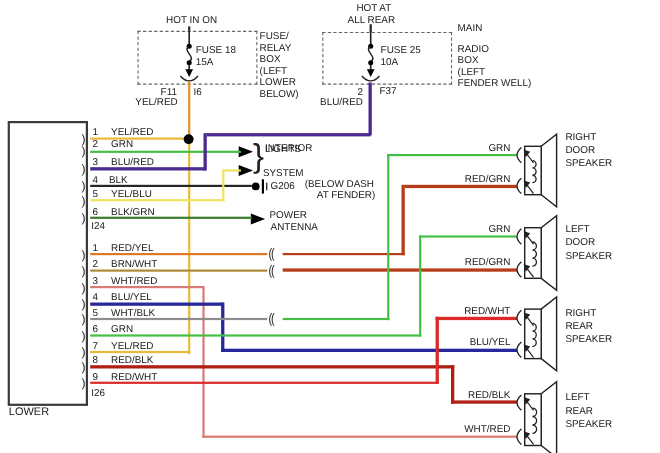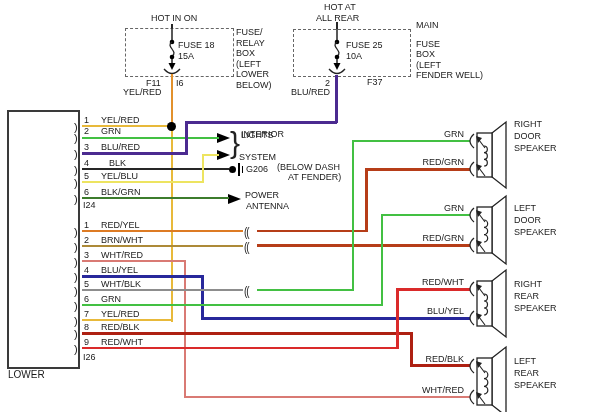"FUSE" span.t { text: FUSE -> RADIO }
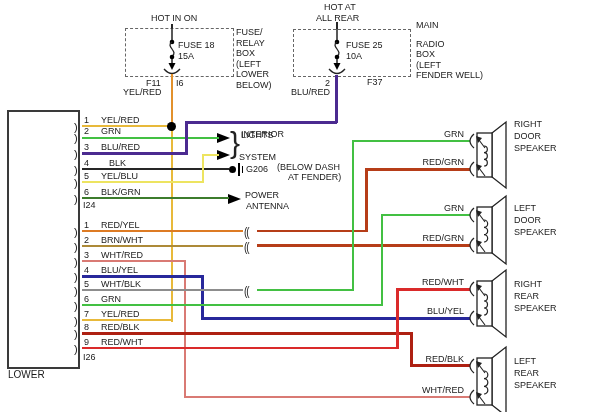"F37" span.t { left: 367px -> 345px }
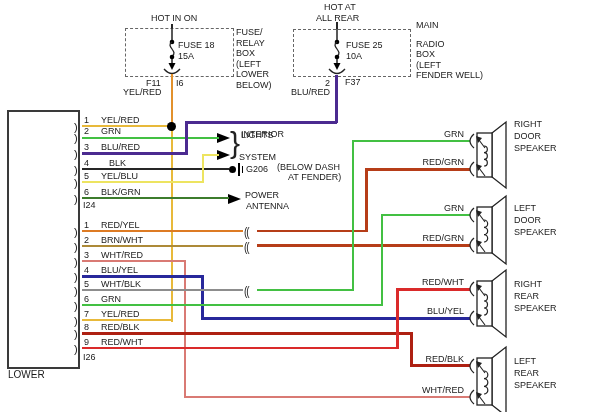"BLK" span.t { left: 109px -> 99px }
